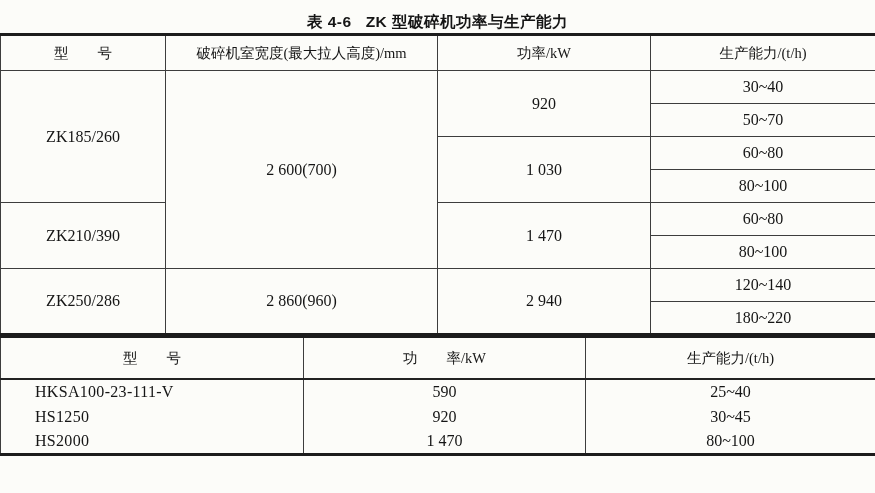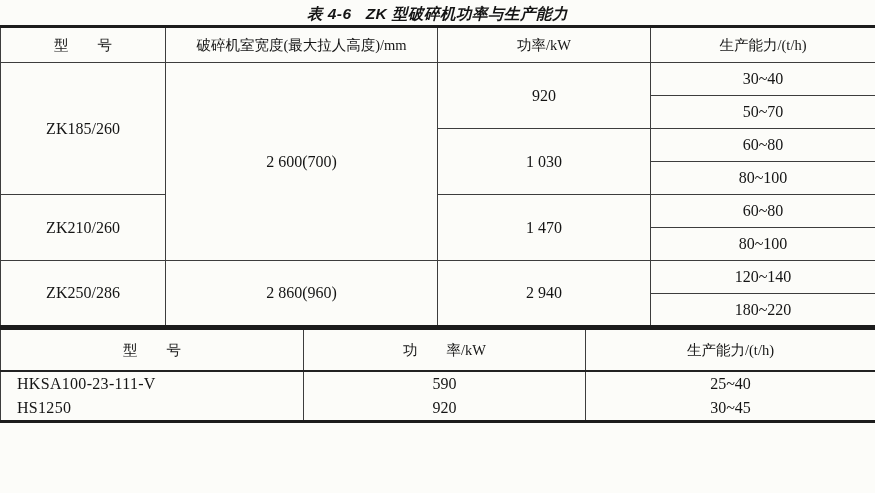"表 4-6 ZK 型破碎机功率与生产能力" .caption-46 { font-style: italic -> none; padding-top: 3px -> 11px }
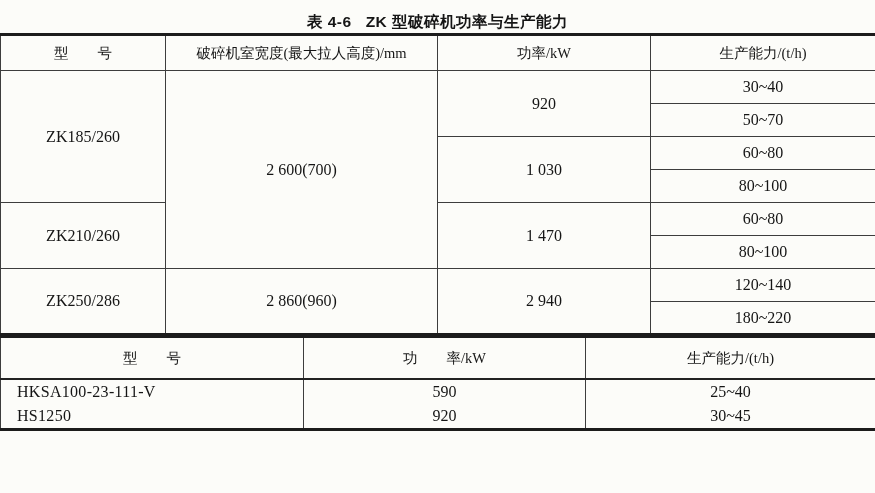"ZK210/260" td { text: ZK210/260 -> ZK210/390 }
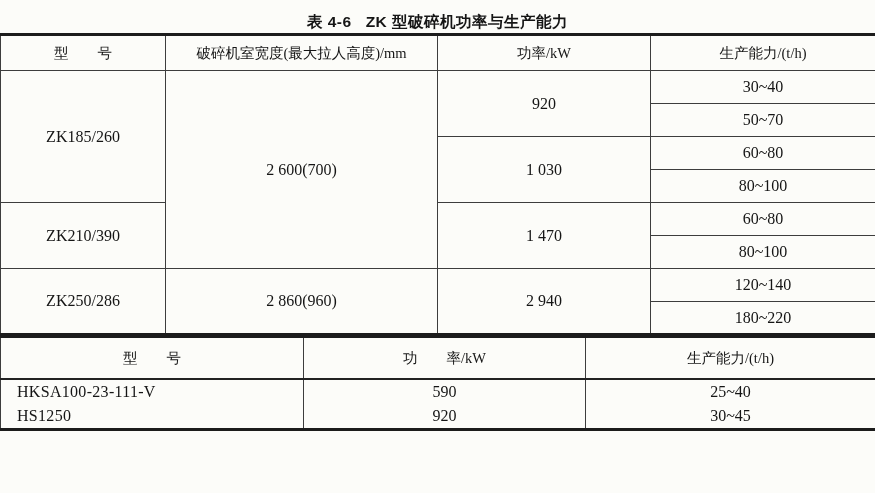"HKSA100-23-111-V" .t47 td.model-cell { padding-left: 16px -> 34px }
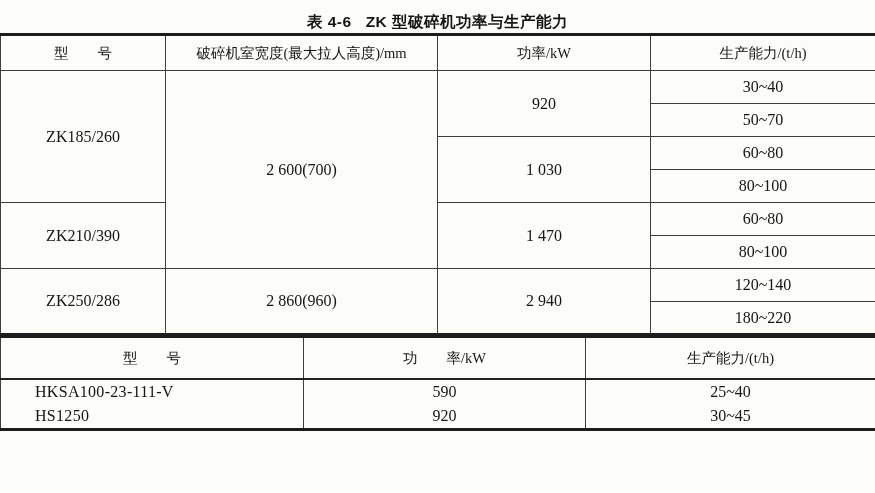"HS2000" tr { html: none -> <tr> <td>HS2000</td> <td>1 470</td> <td>80~100</td> </tr> }
